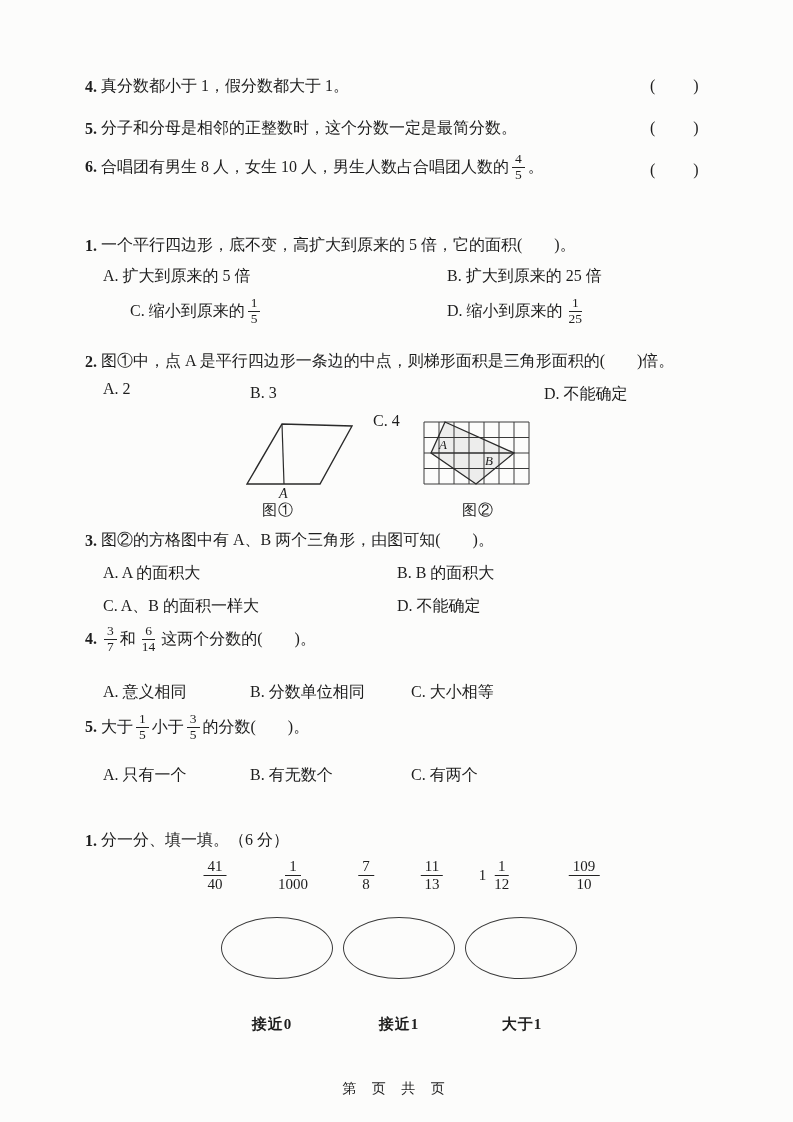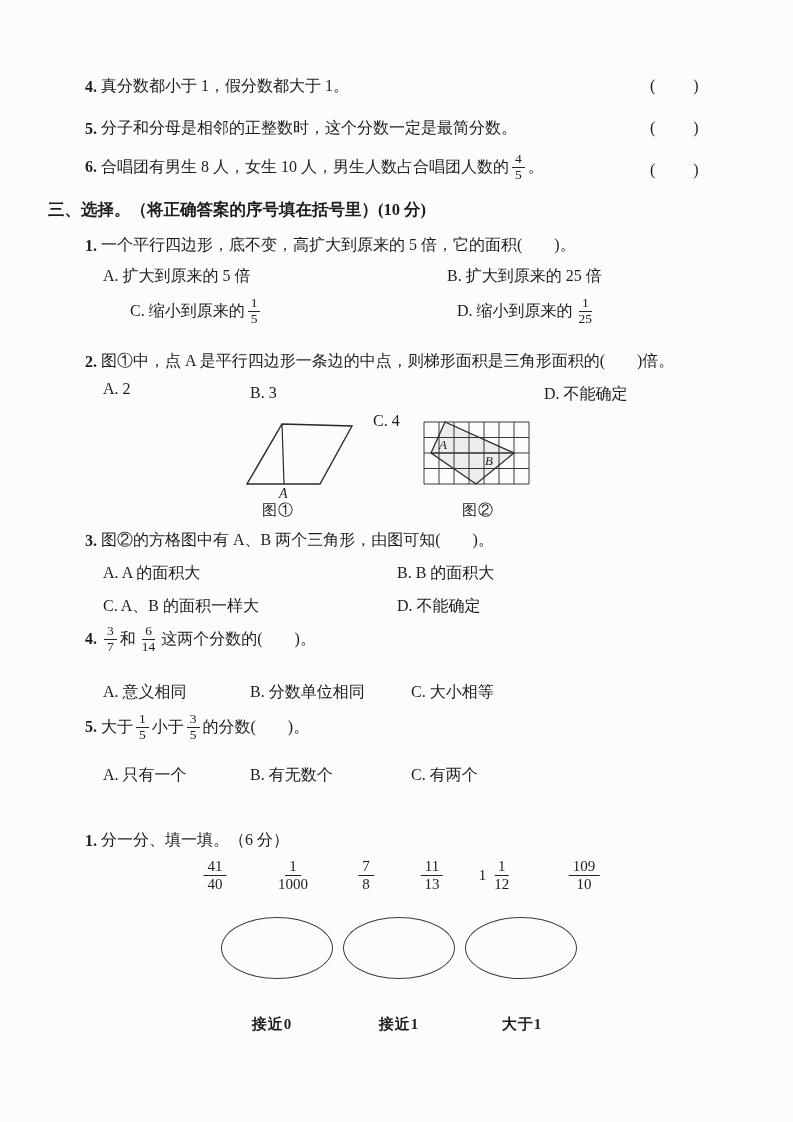"三、选择。" div.line { html: <div> <span>三、选择。</span> <span>（将正确答案的序号填在括号里）(10 分)</span> </div> -> none }
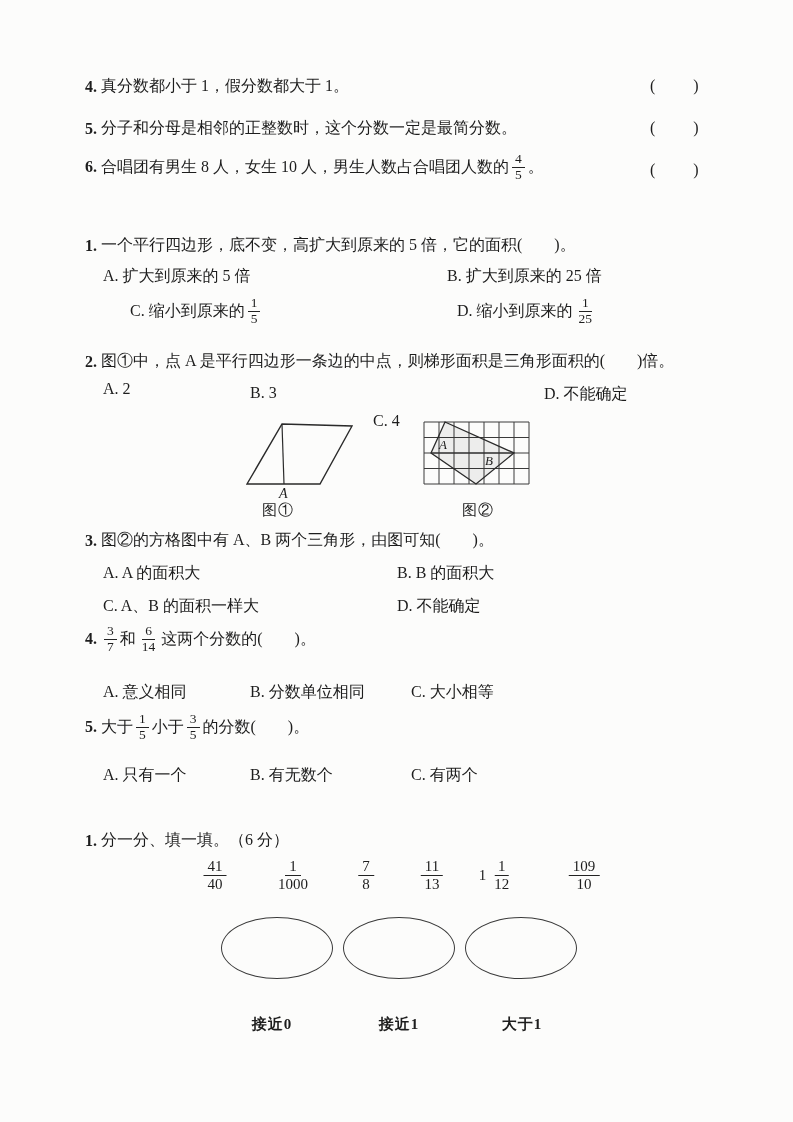"D. 缩小到原来的" div.opt { margin-left: 10px -> none }
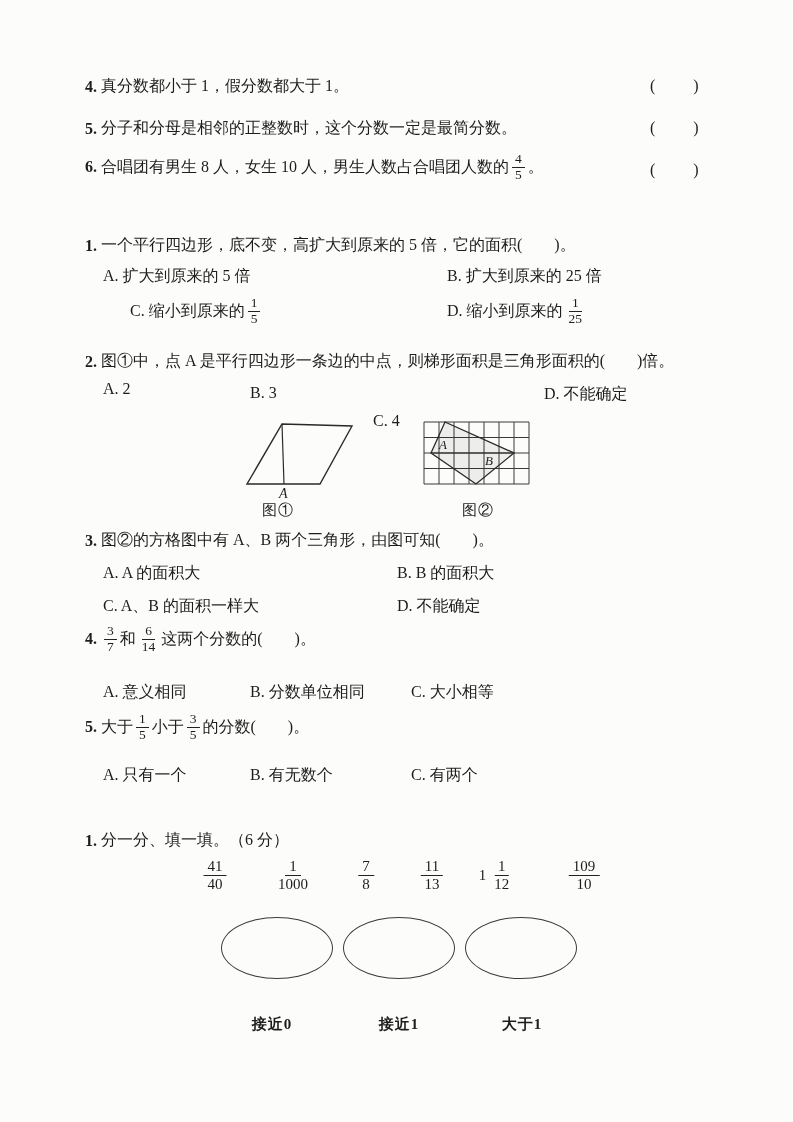"第 页 共 页" div.footer { html: none -> <div>第 页 共 页</div> }
